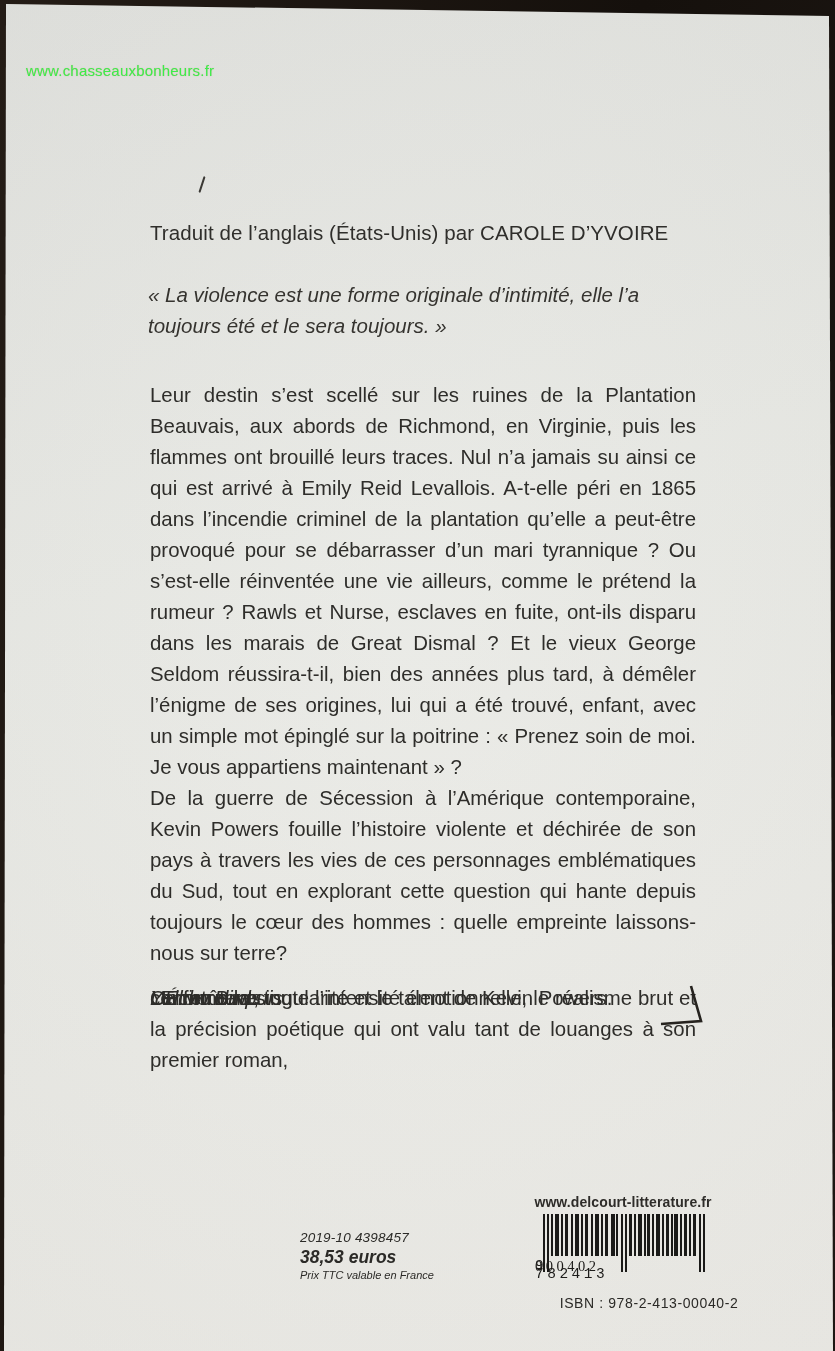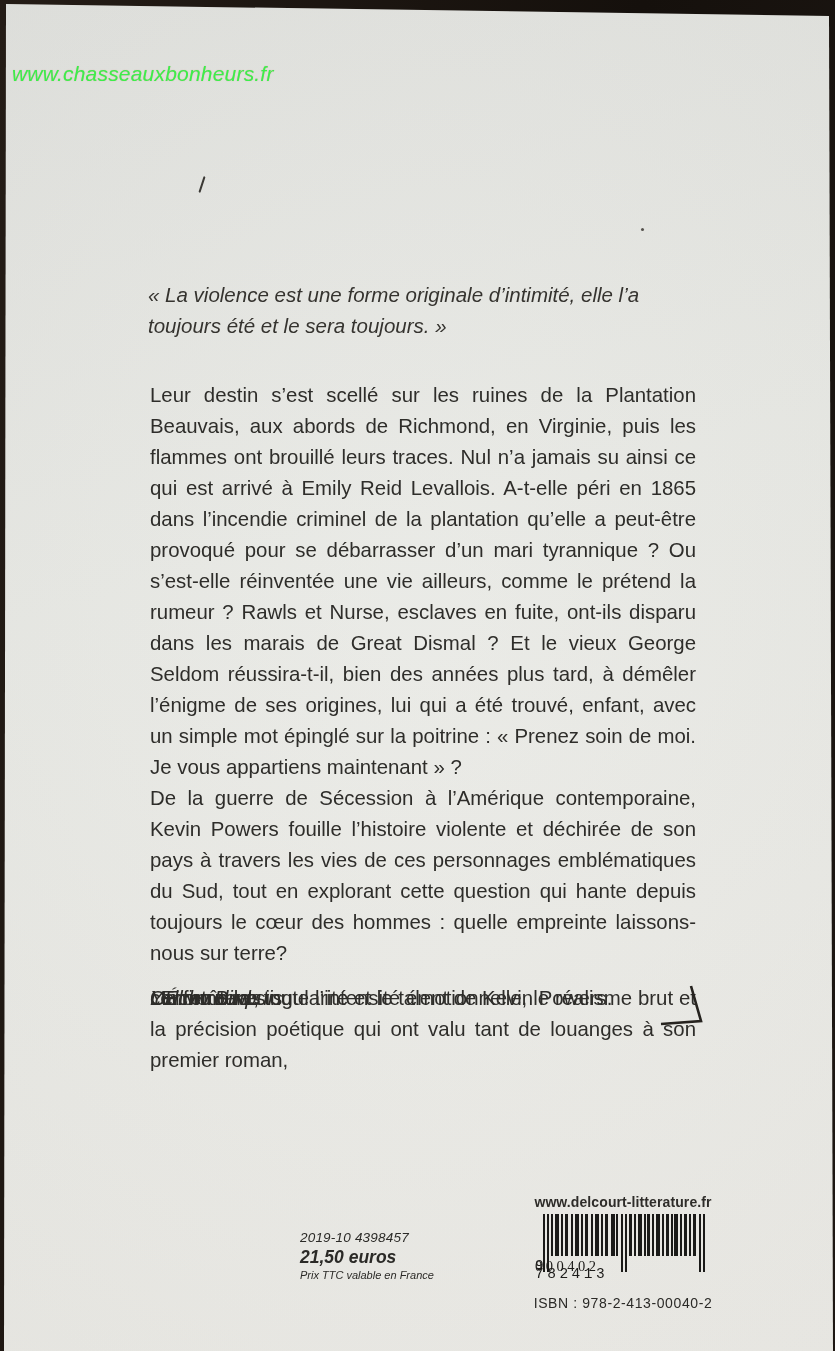"www.chasseauxbonheurs.fr" .watermark { font-size: 21px -> 15px; font-style: italic -> none; left: 12px -> 26px }
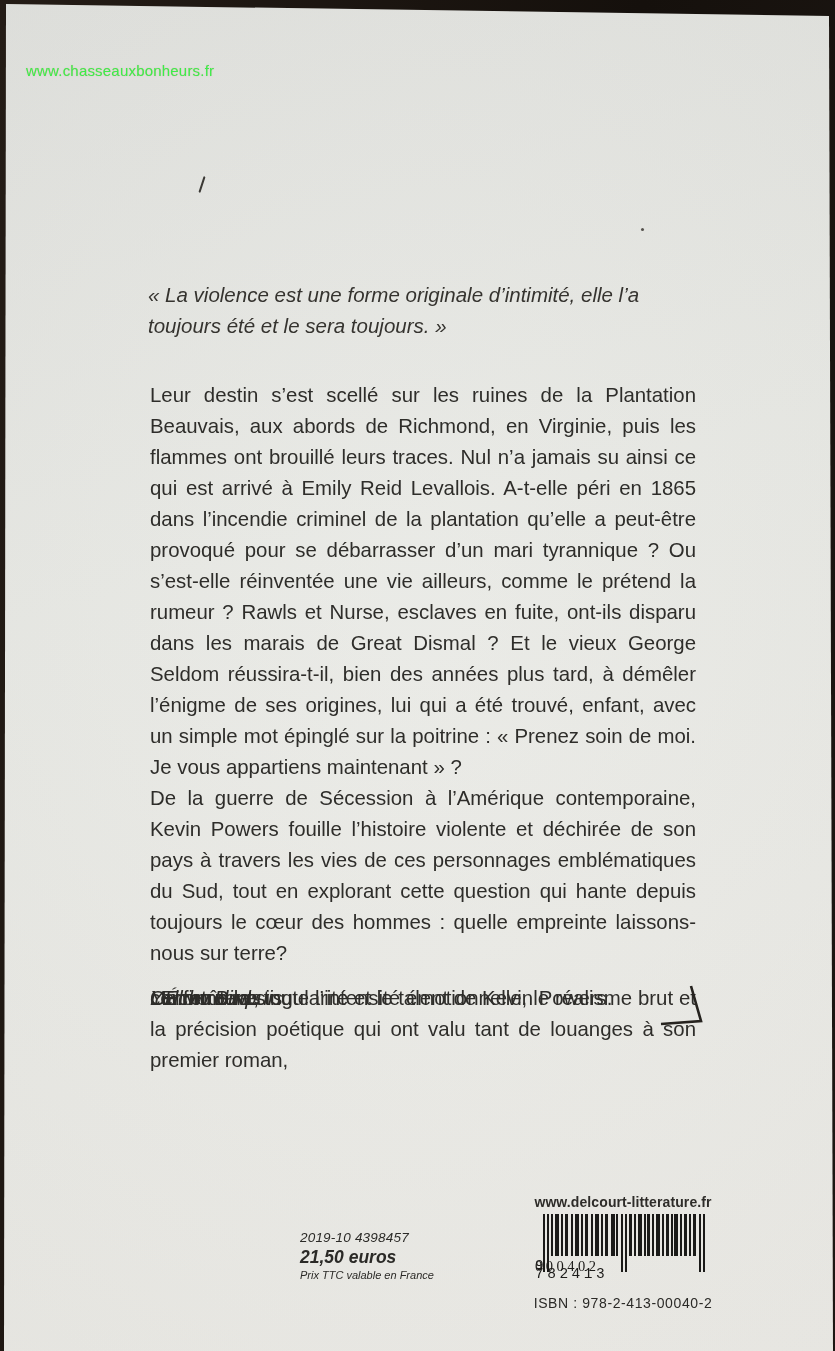"Traduit de l’anglais (États-Unis) par" div.credit { html: none -> <div>Traduit de l’anglais (États-Unis) par CAROLE D’YVOIRE</div> }
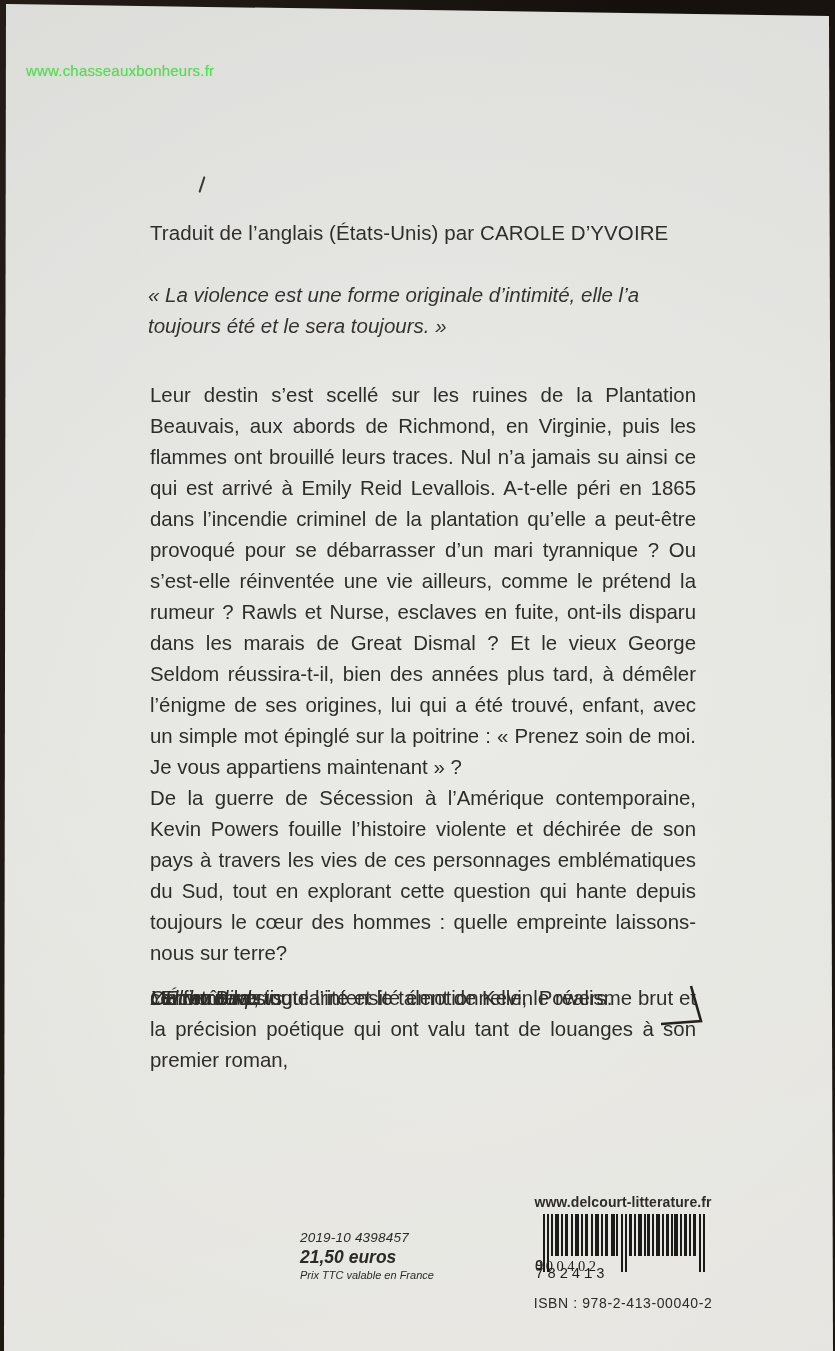"21,50 euros" span.price { text: 21,50 -> 38,53 }
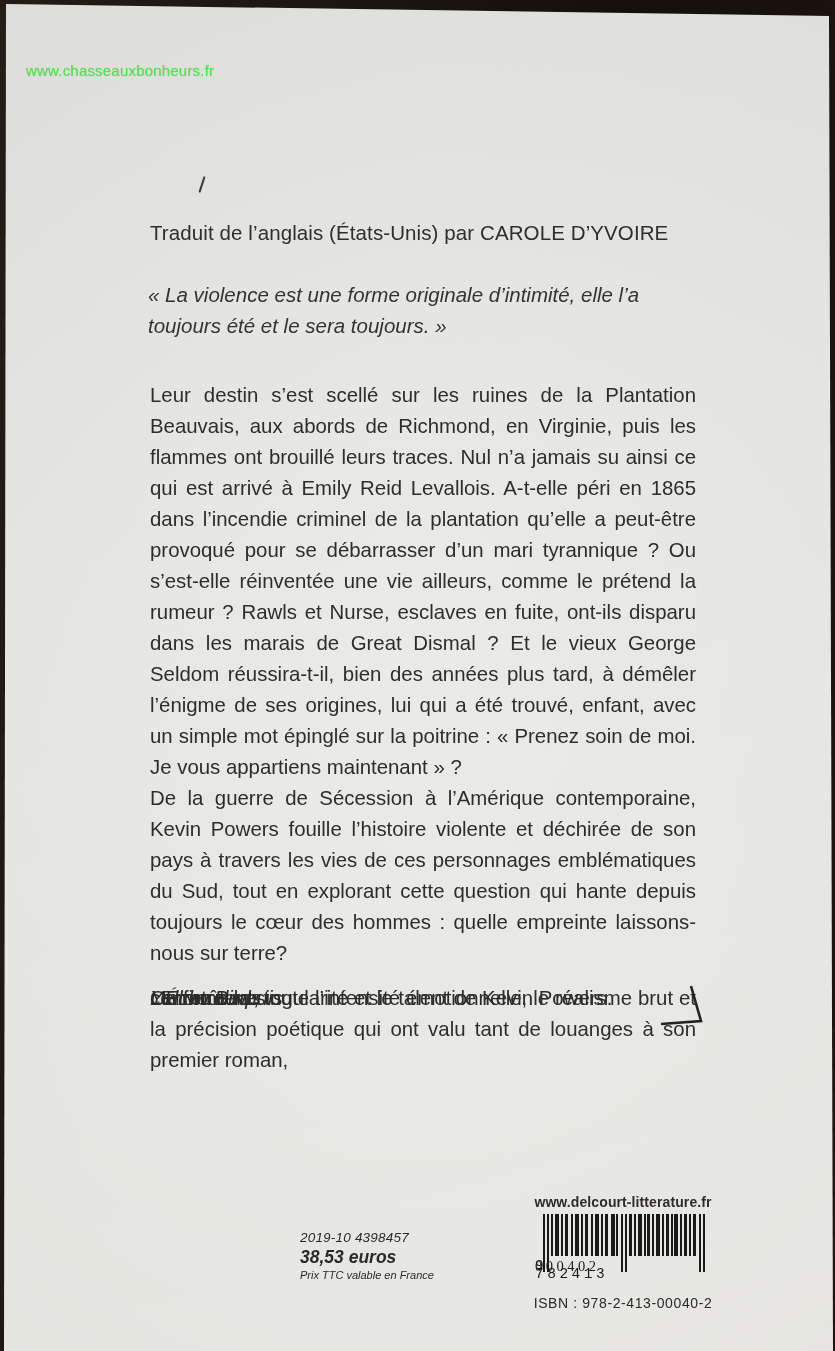"ISBN : 978-2-413-00040-2" .isbn { left: 523px -> 549px }
